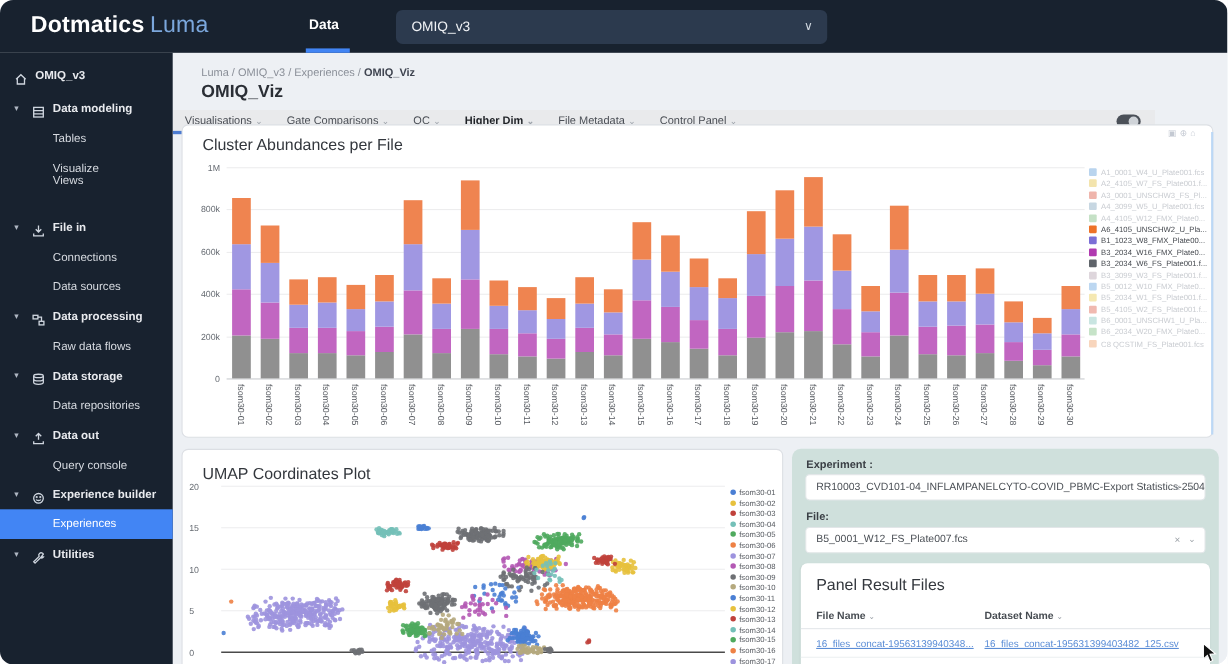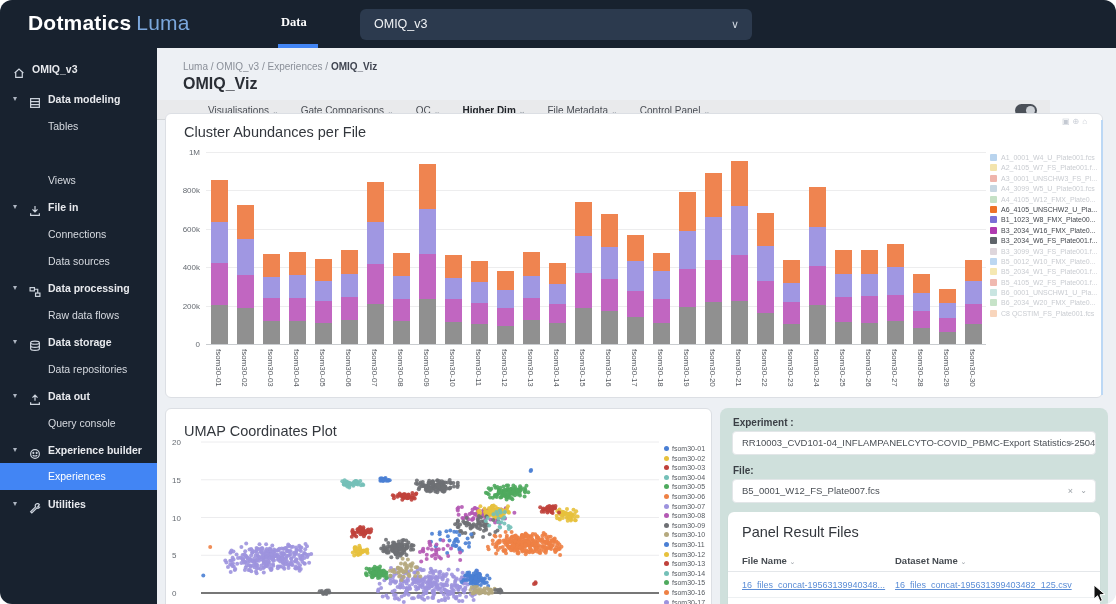"Data" .hnav { font-family: Liberation Serif, serif -> none }
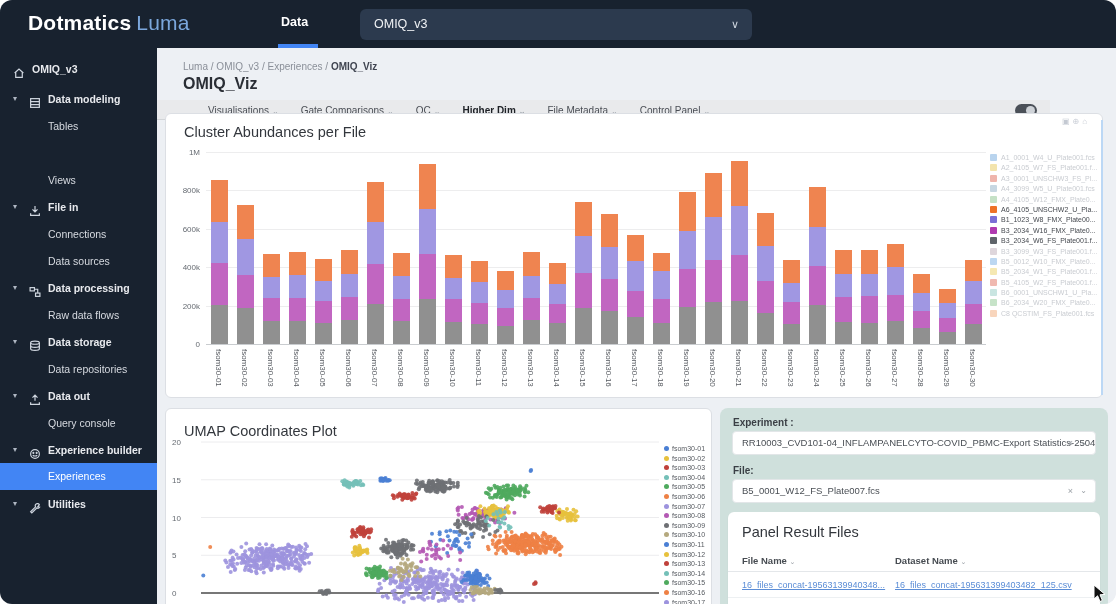"Visualisations ⌄ Gate Comparisons ⌄" #tabbar { padding-left: 40px -> none }
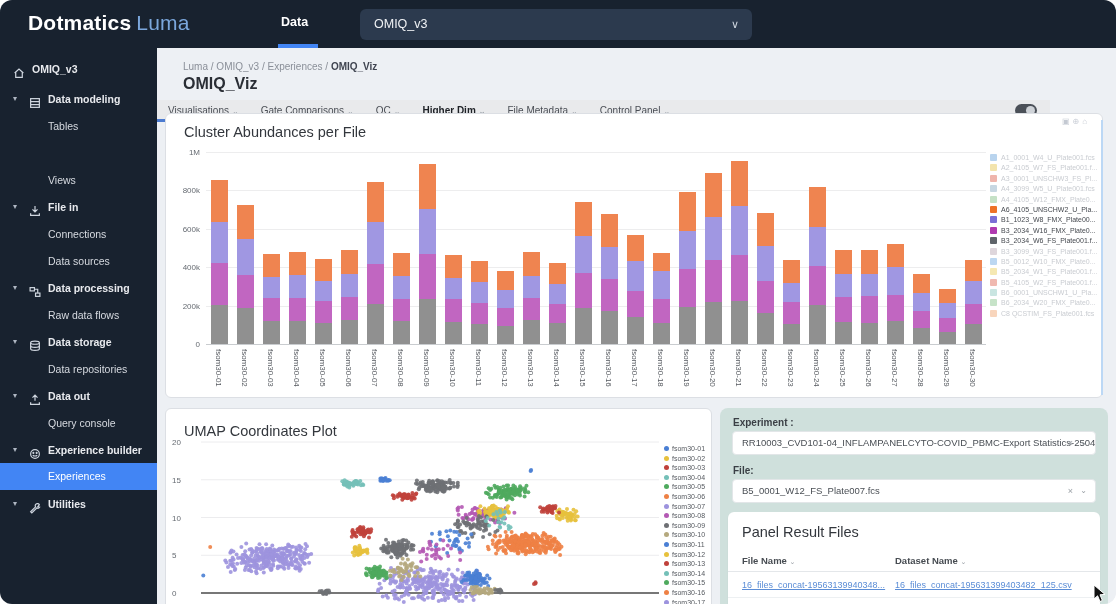"Visualize" div.snode { html: none -> <div> <span>Visualize</span> </div> }
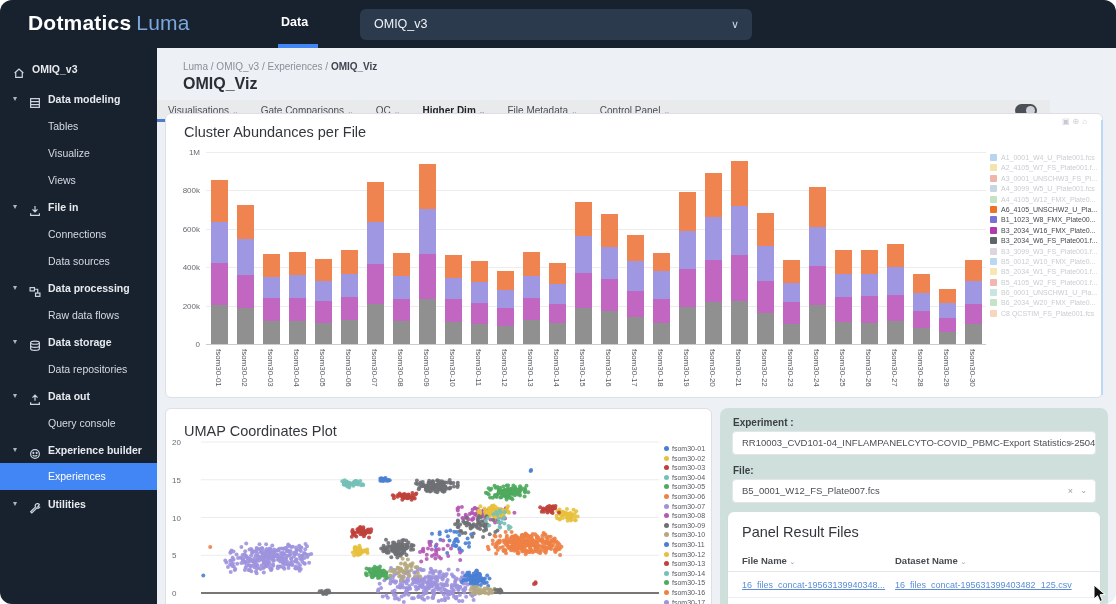"Views" div.snode { top: 120px -> 104px }
